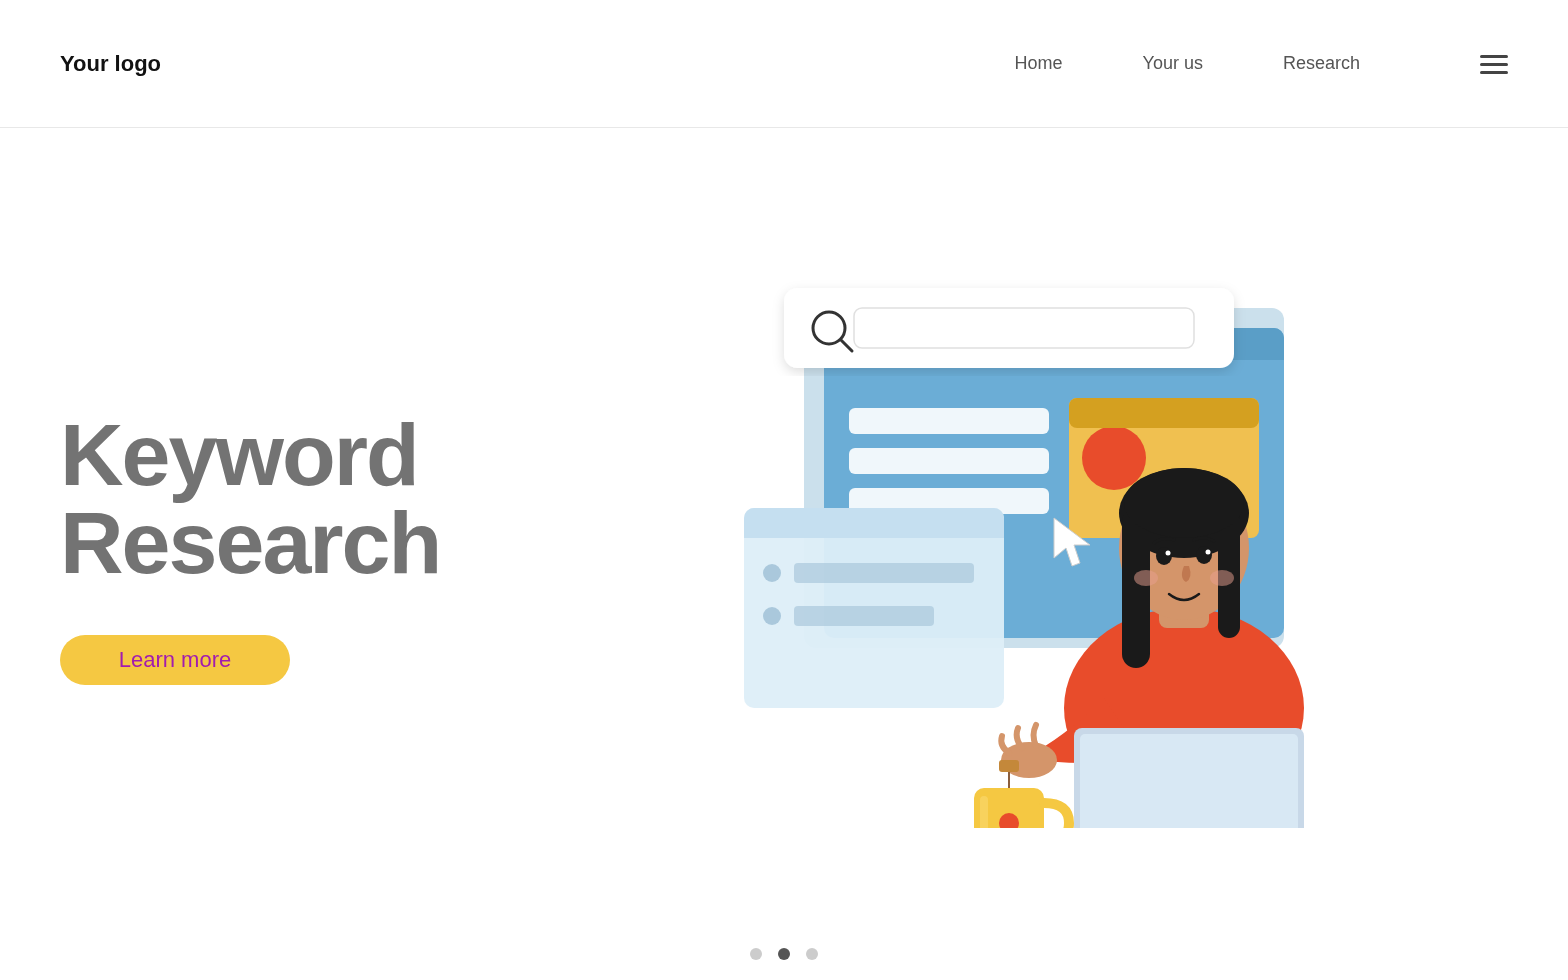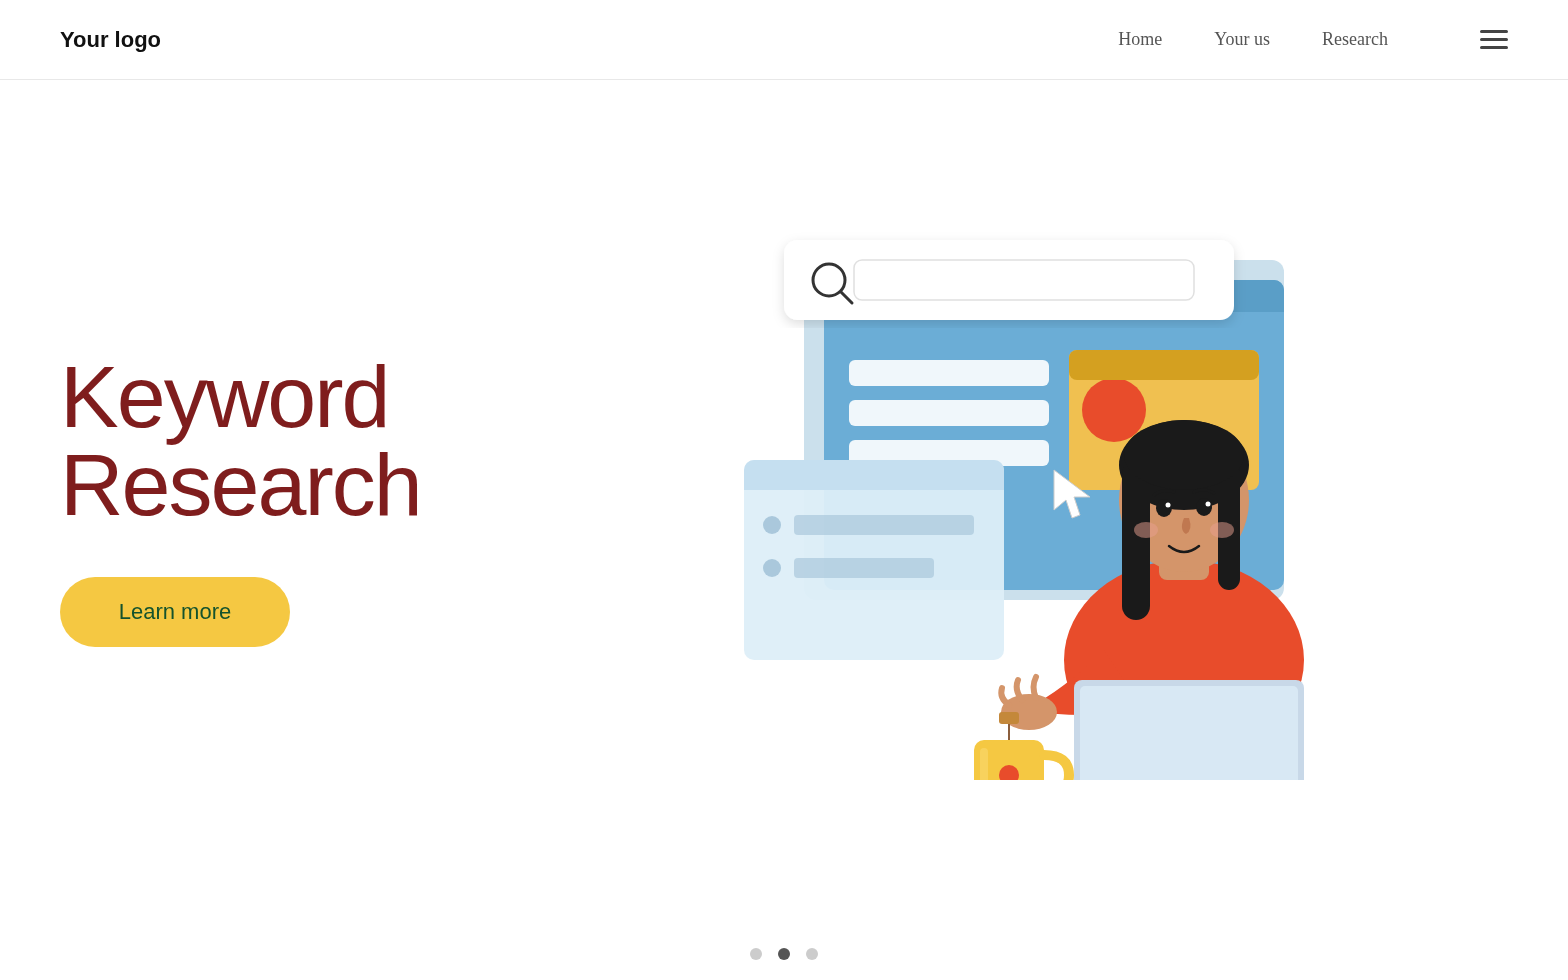"Your logo" header { height: 80px -> 128px }
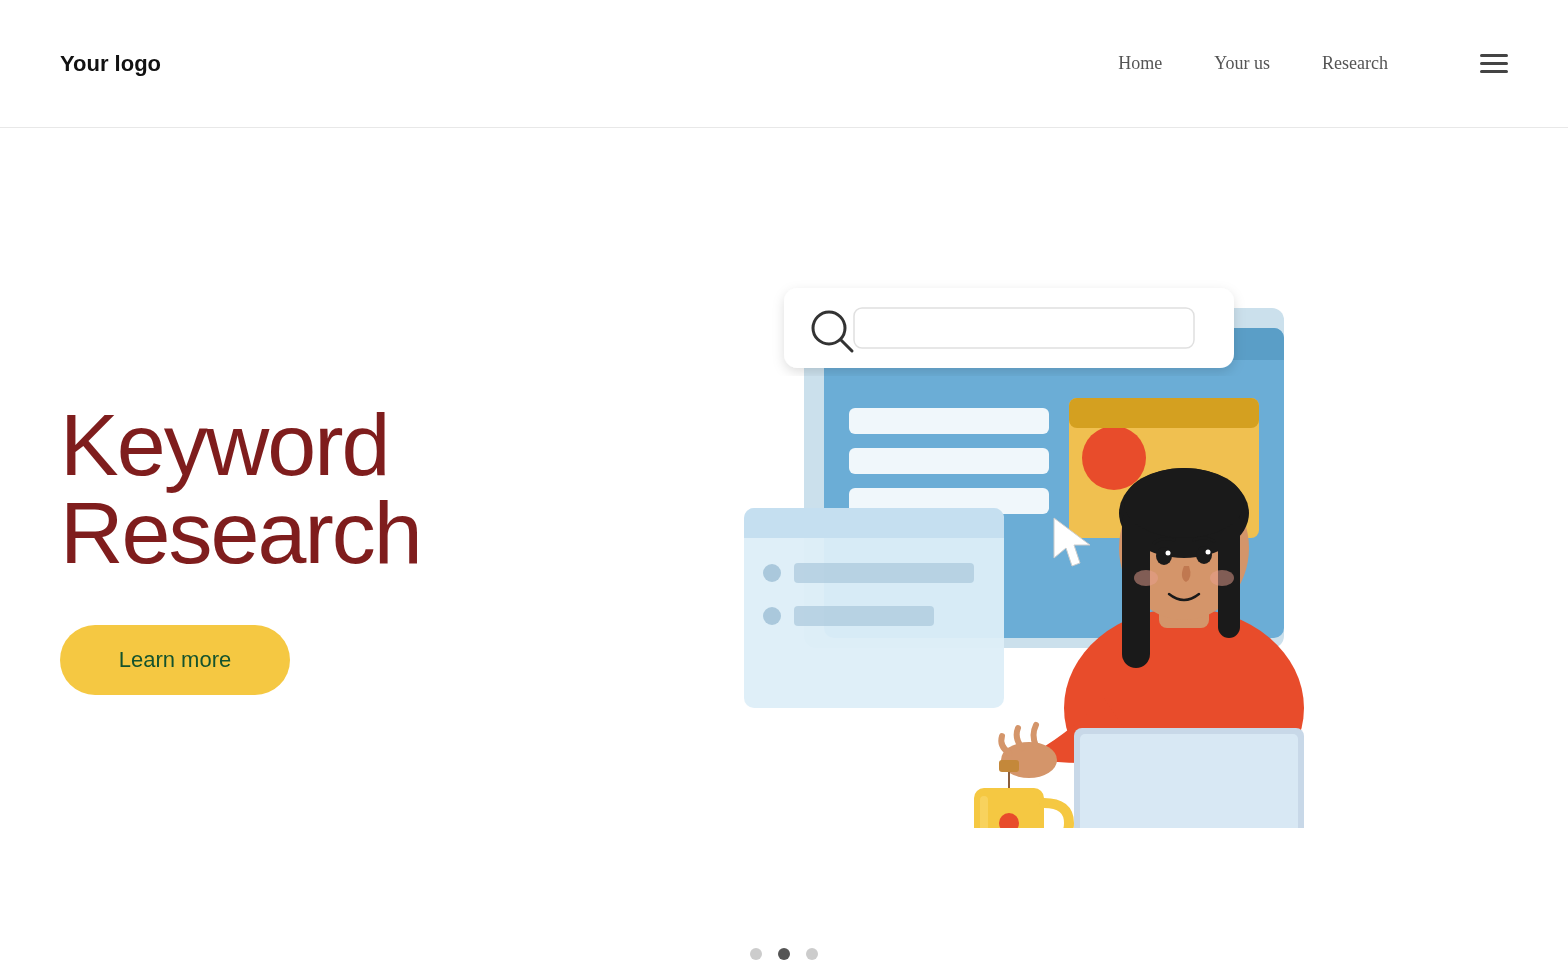"Home" nav { align-items: center -> flex-end; font-family: Liberation Serif, serif -> none; gap: 52px -> 80px }
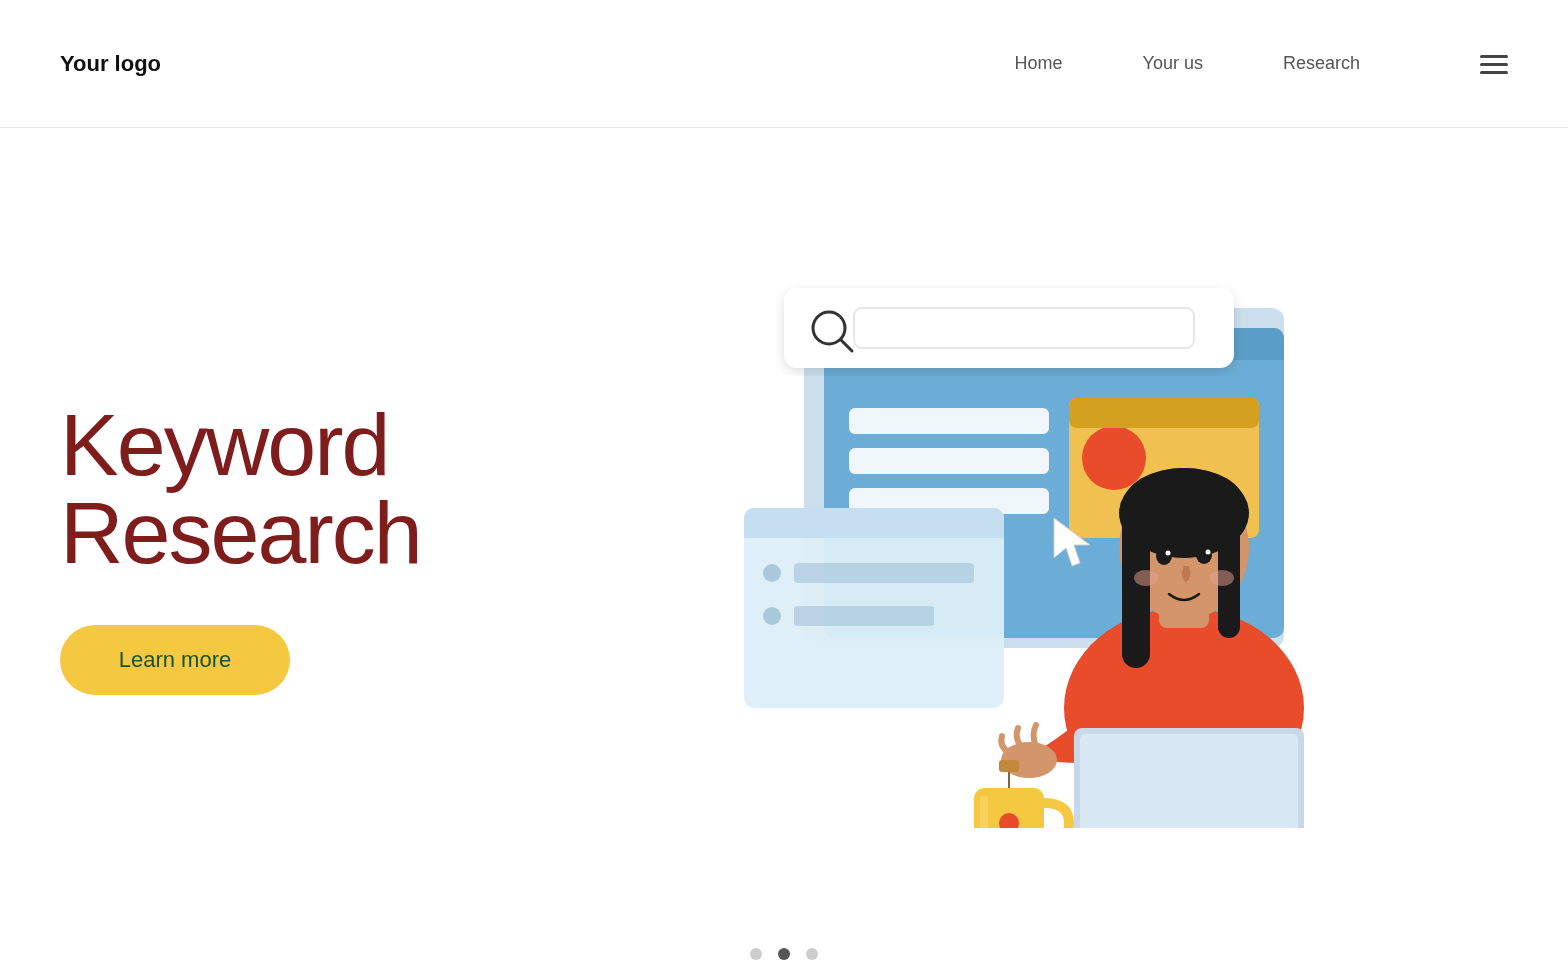"Keyword" .main-title { color: #7f1d1d -> #737373; font-weight: 400 -> 700 }
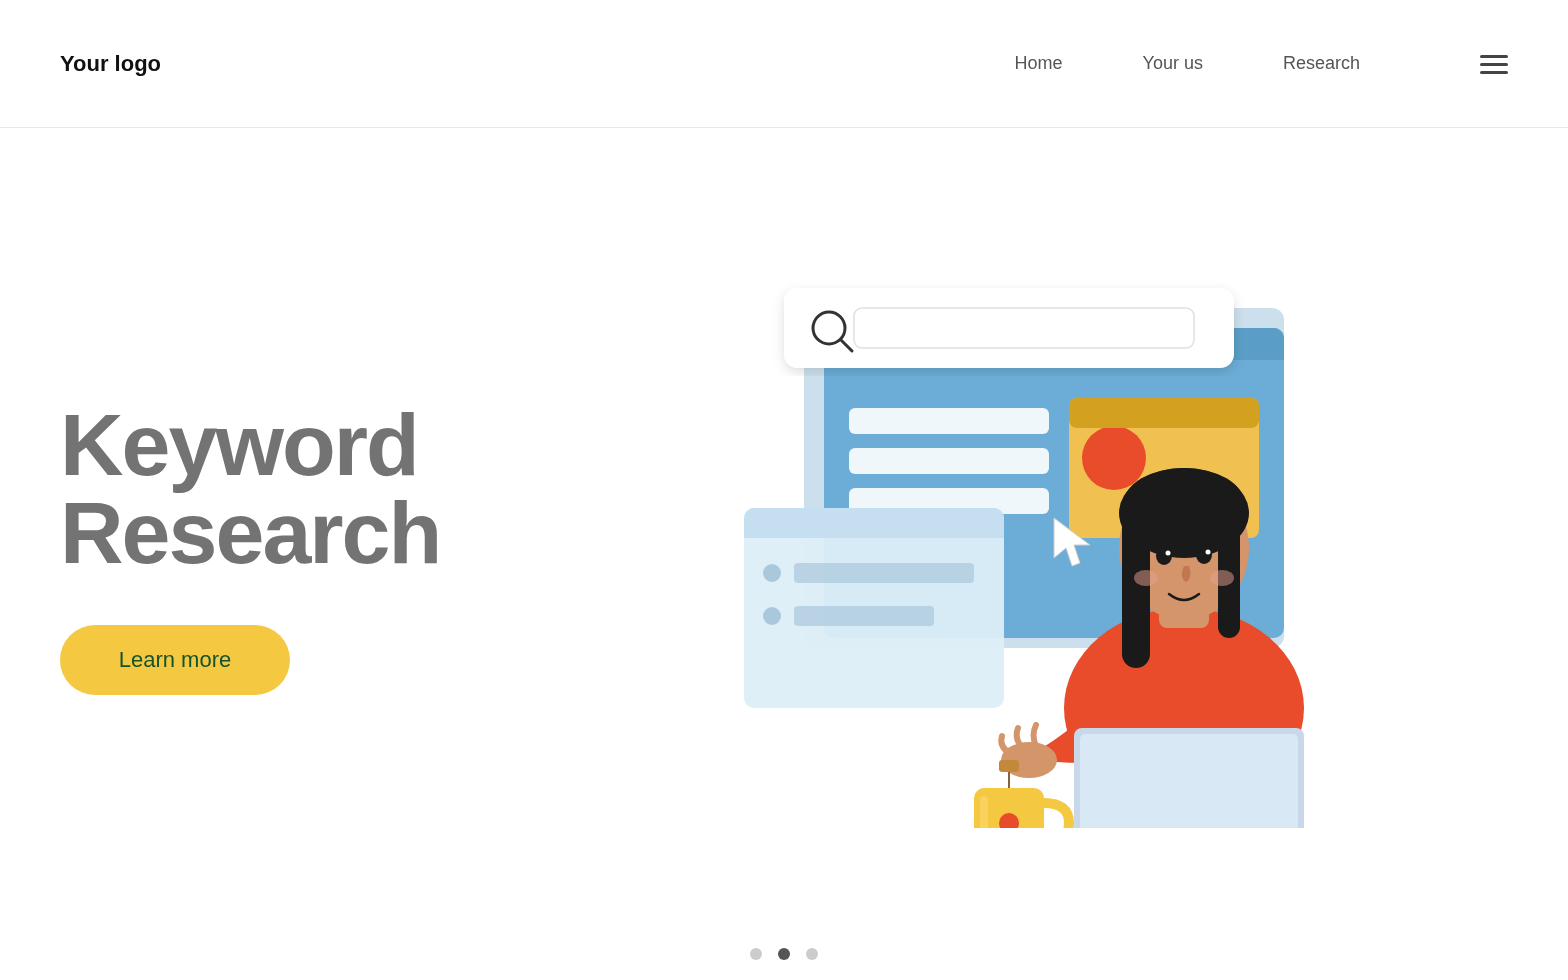"Learn more" .learn-more-btn { color: #14532d -> #a21caf; padding: 22px 48px -> 12px 48px }
